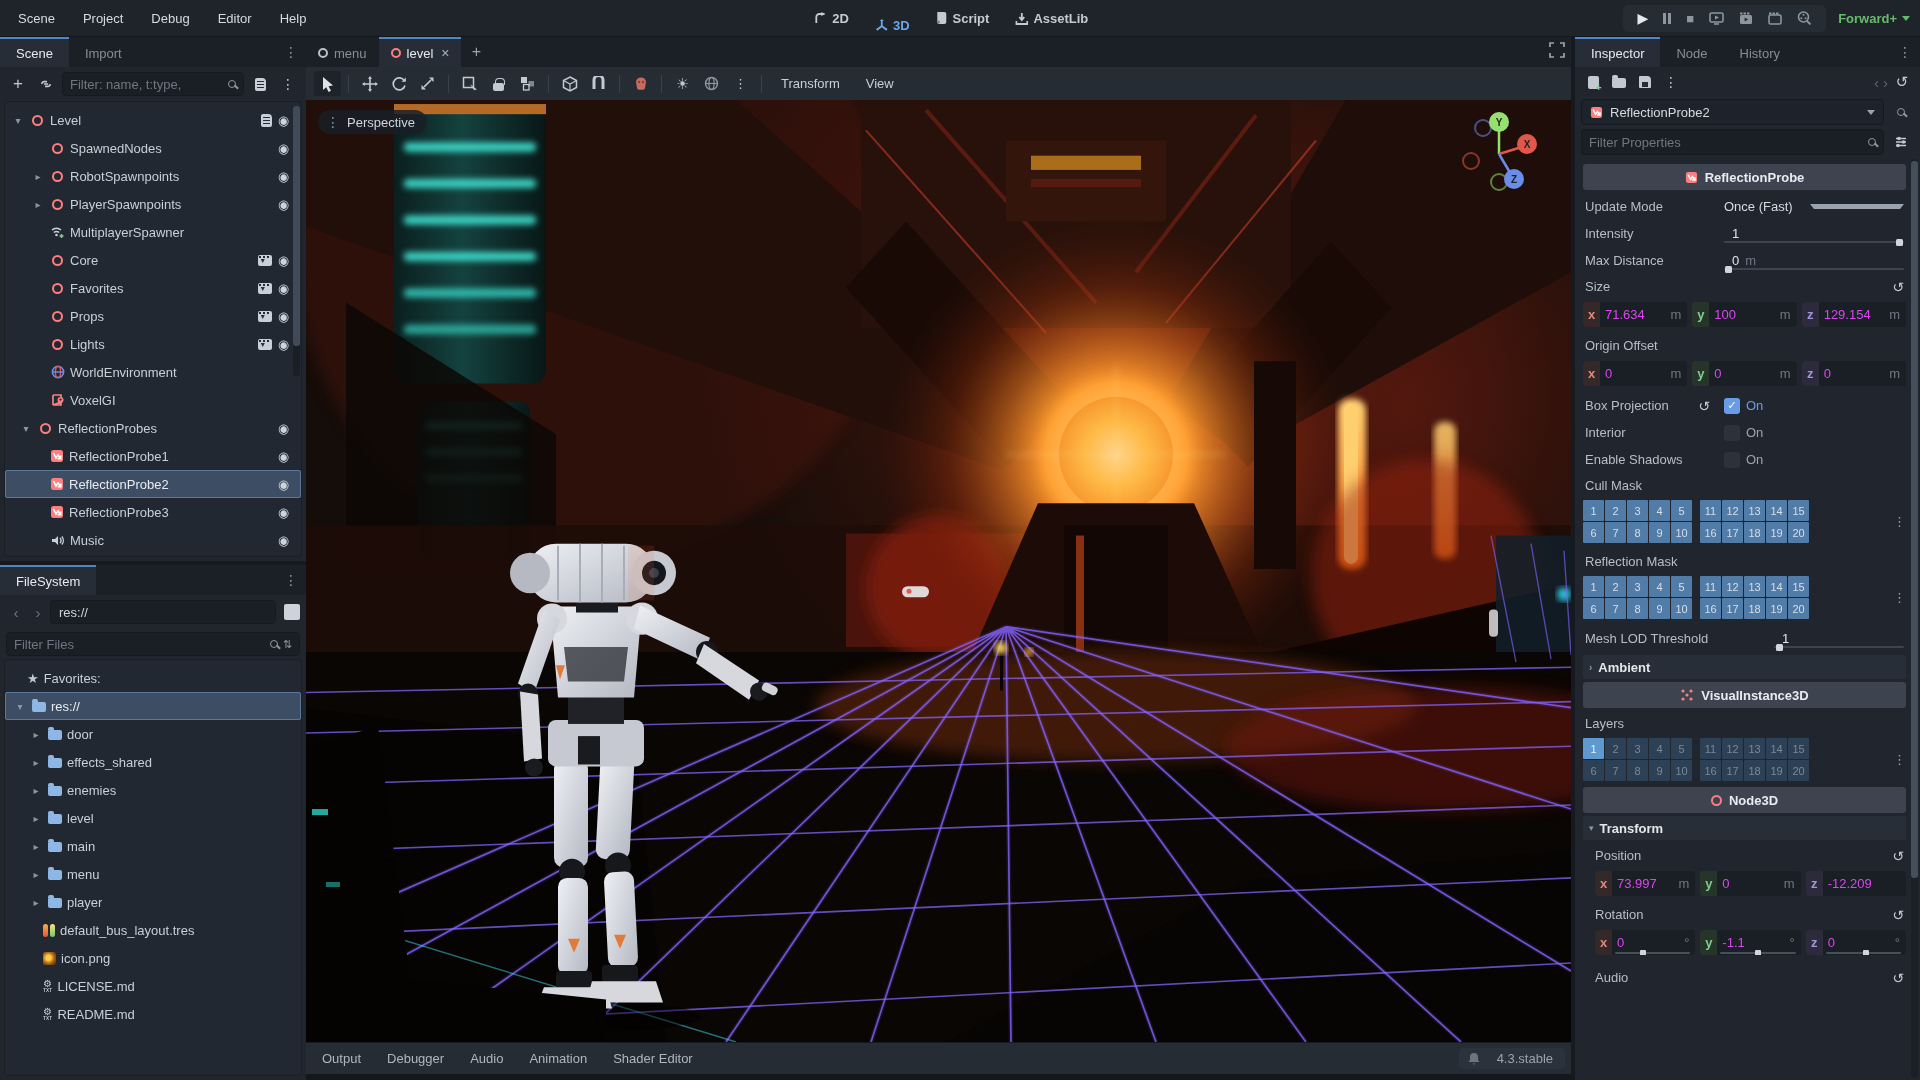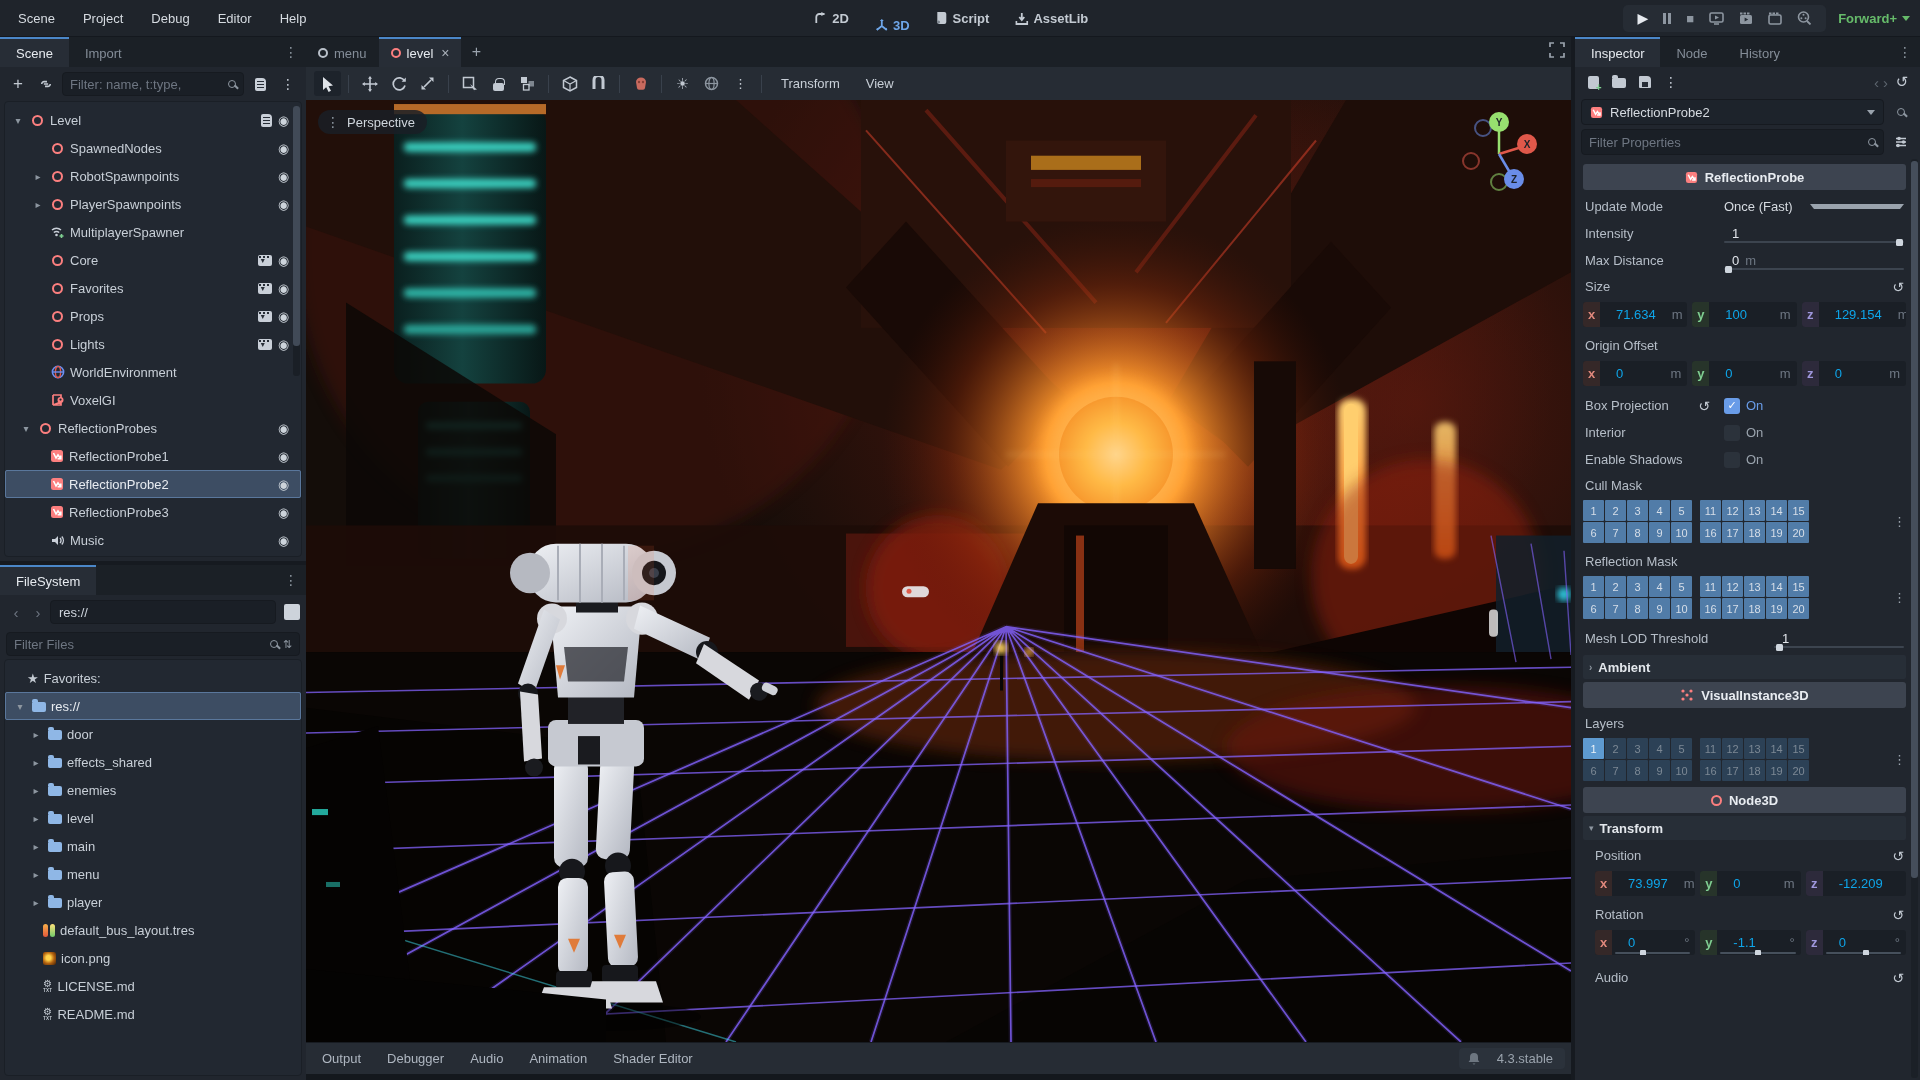"71.634" .vec-cell .val { color: #0ea5e9 -> #d946ef; padding: 0 16px -> 0 5px }
